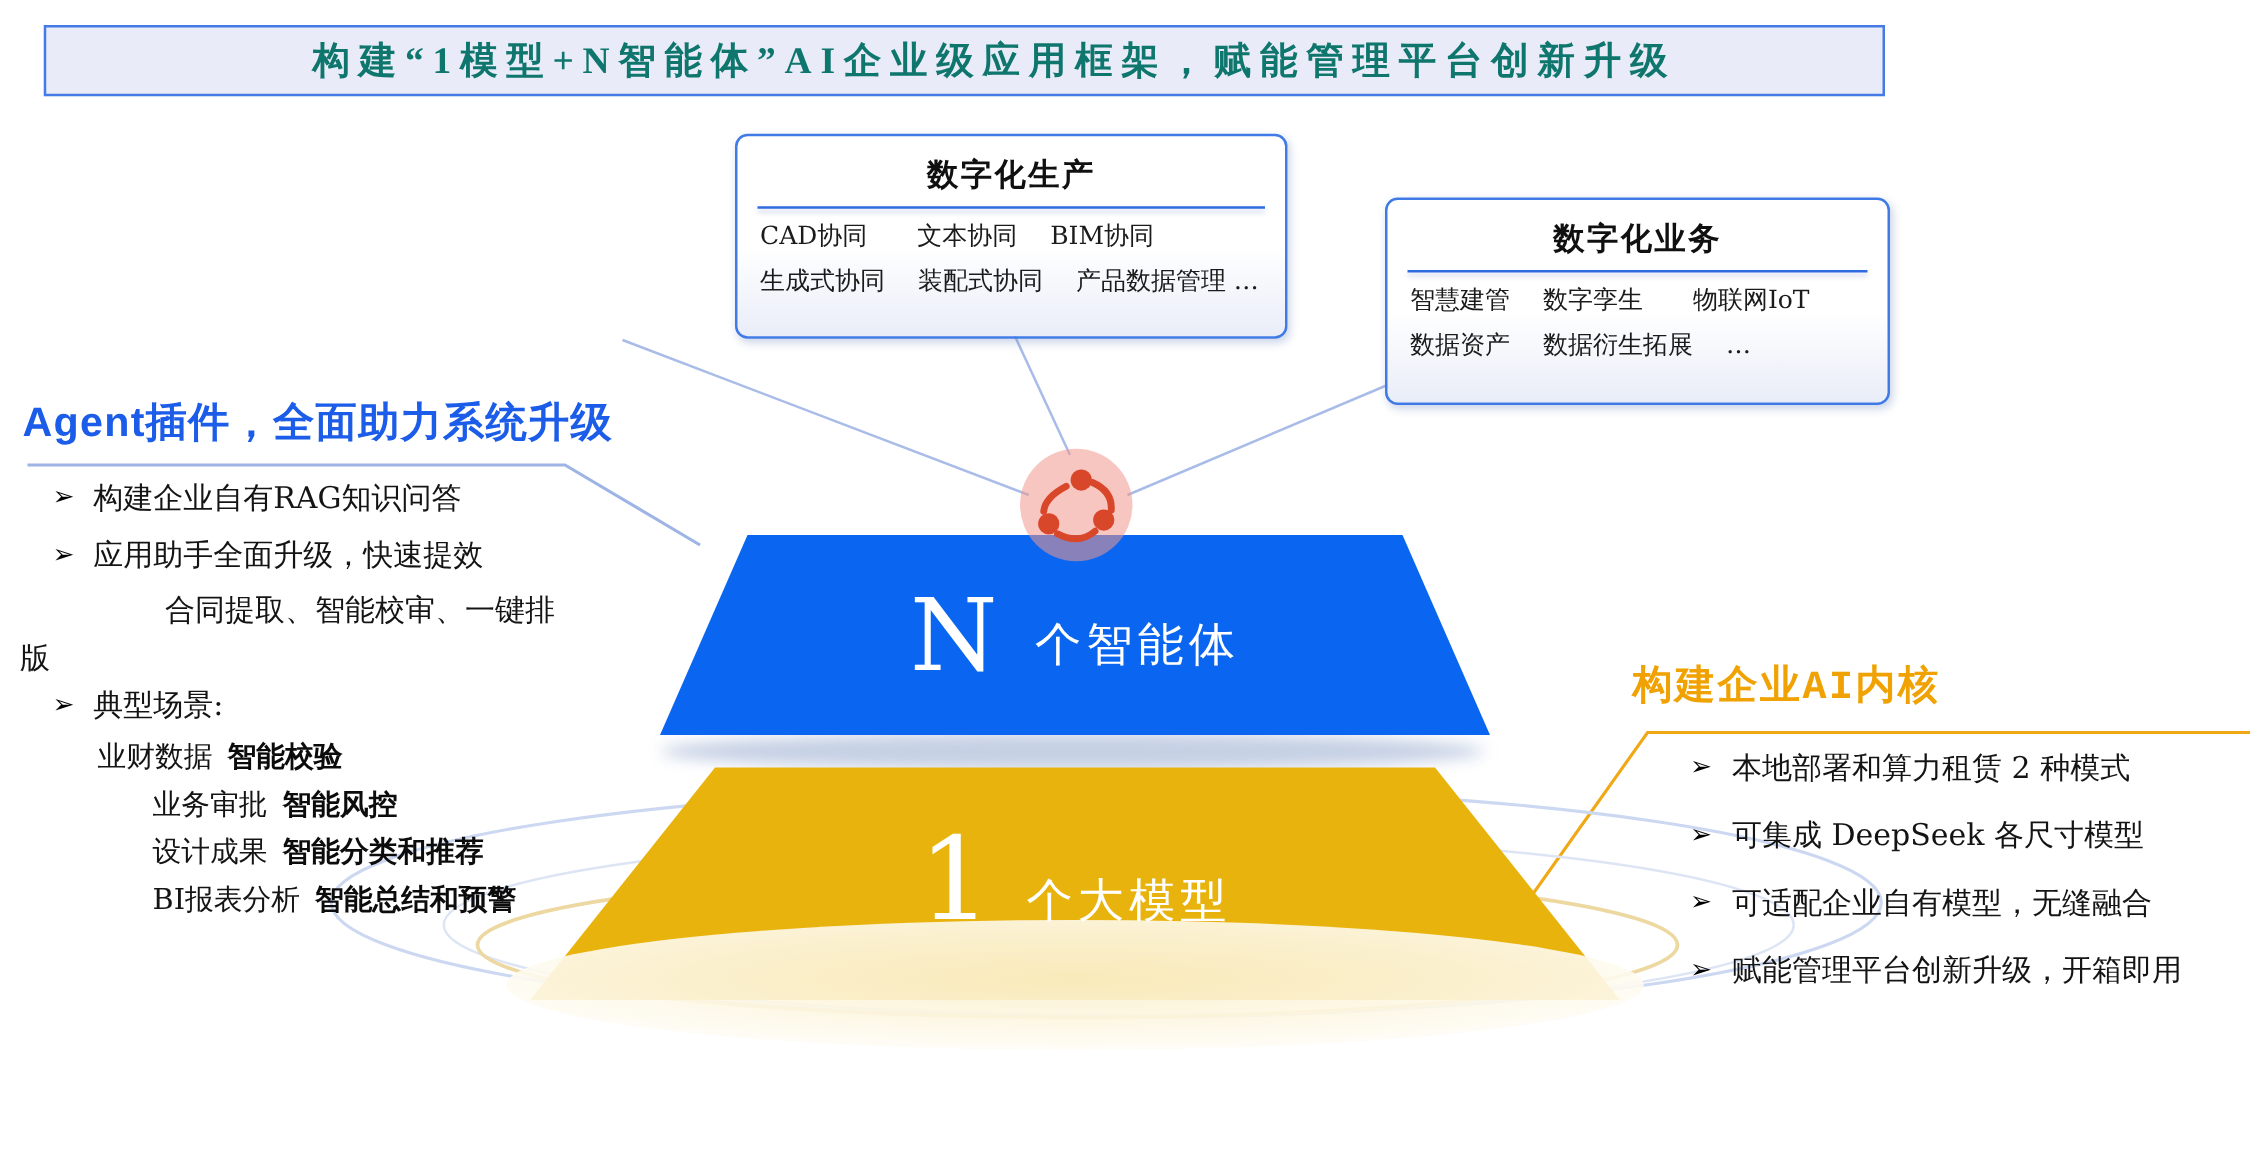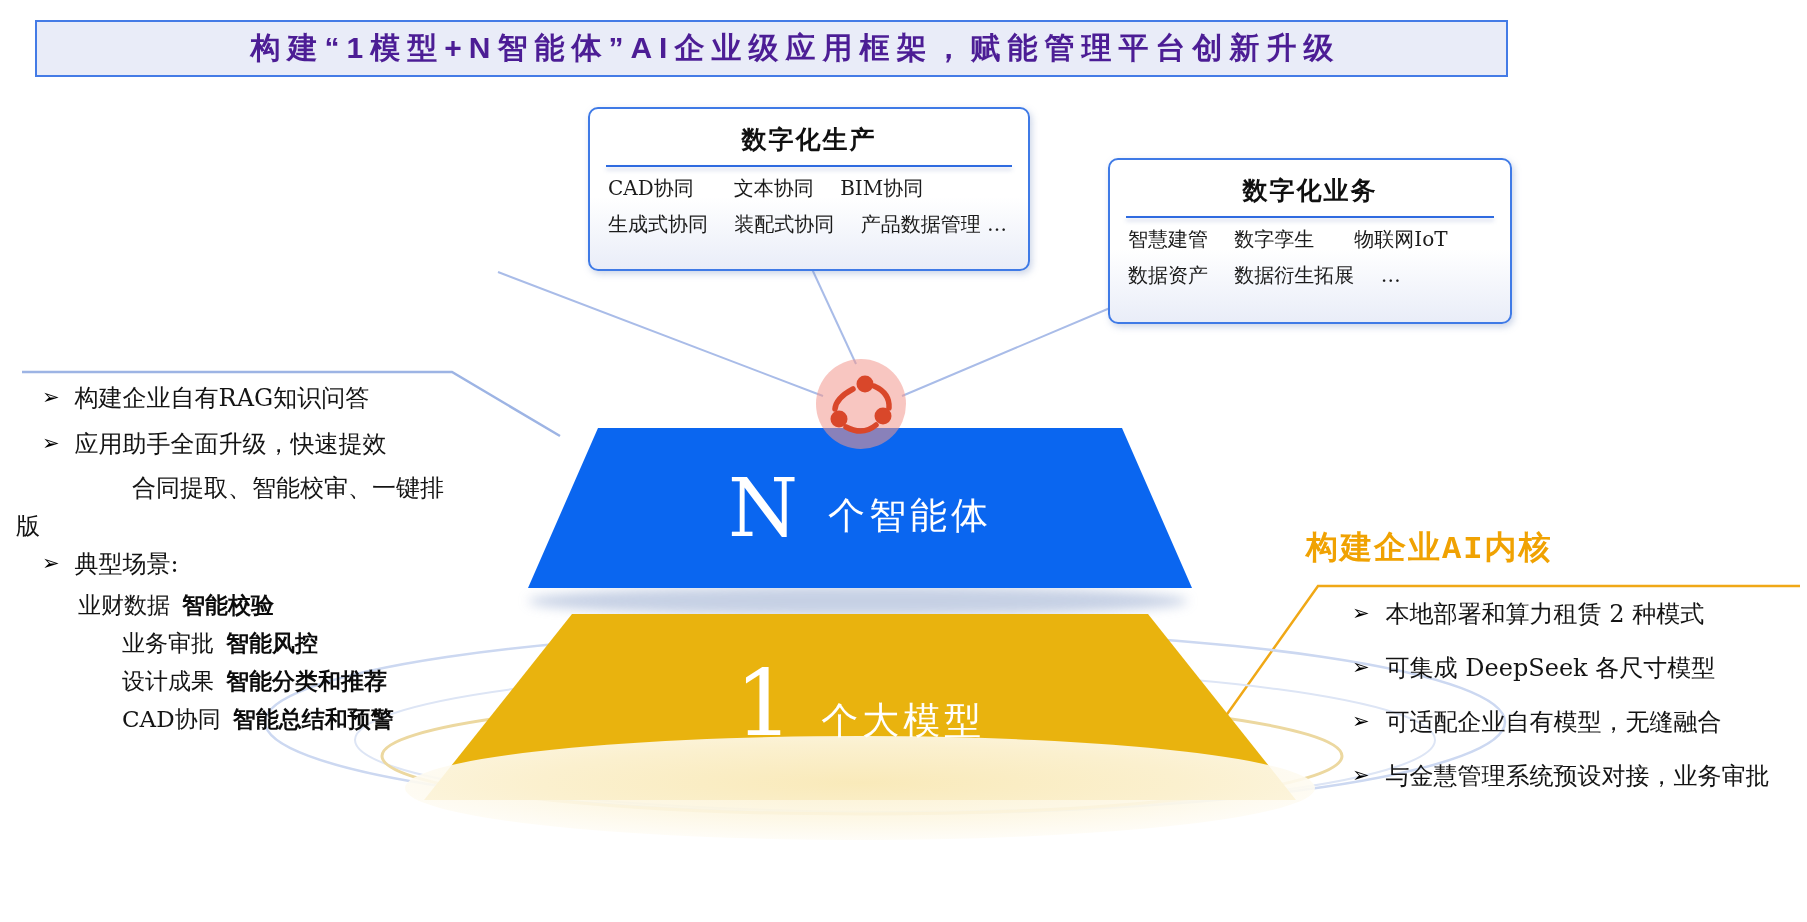"构建“1模型+N智能体”AI企业级应用框架，赋能管理平台创新升级" .banner span { color: #4c1d95 -> #0f766e; font-family: Liberation Sans, sans-serif -> Liberation Serif, serif }
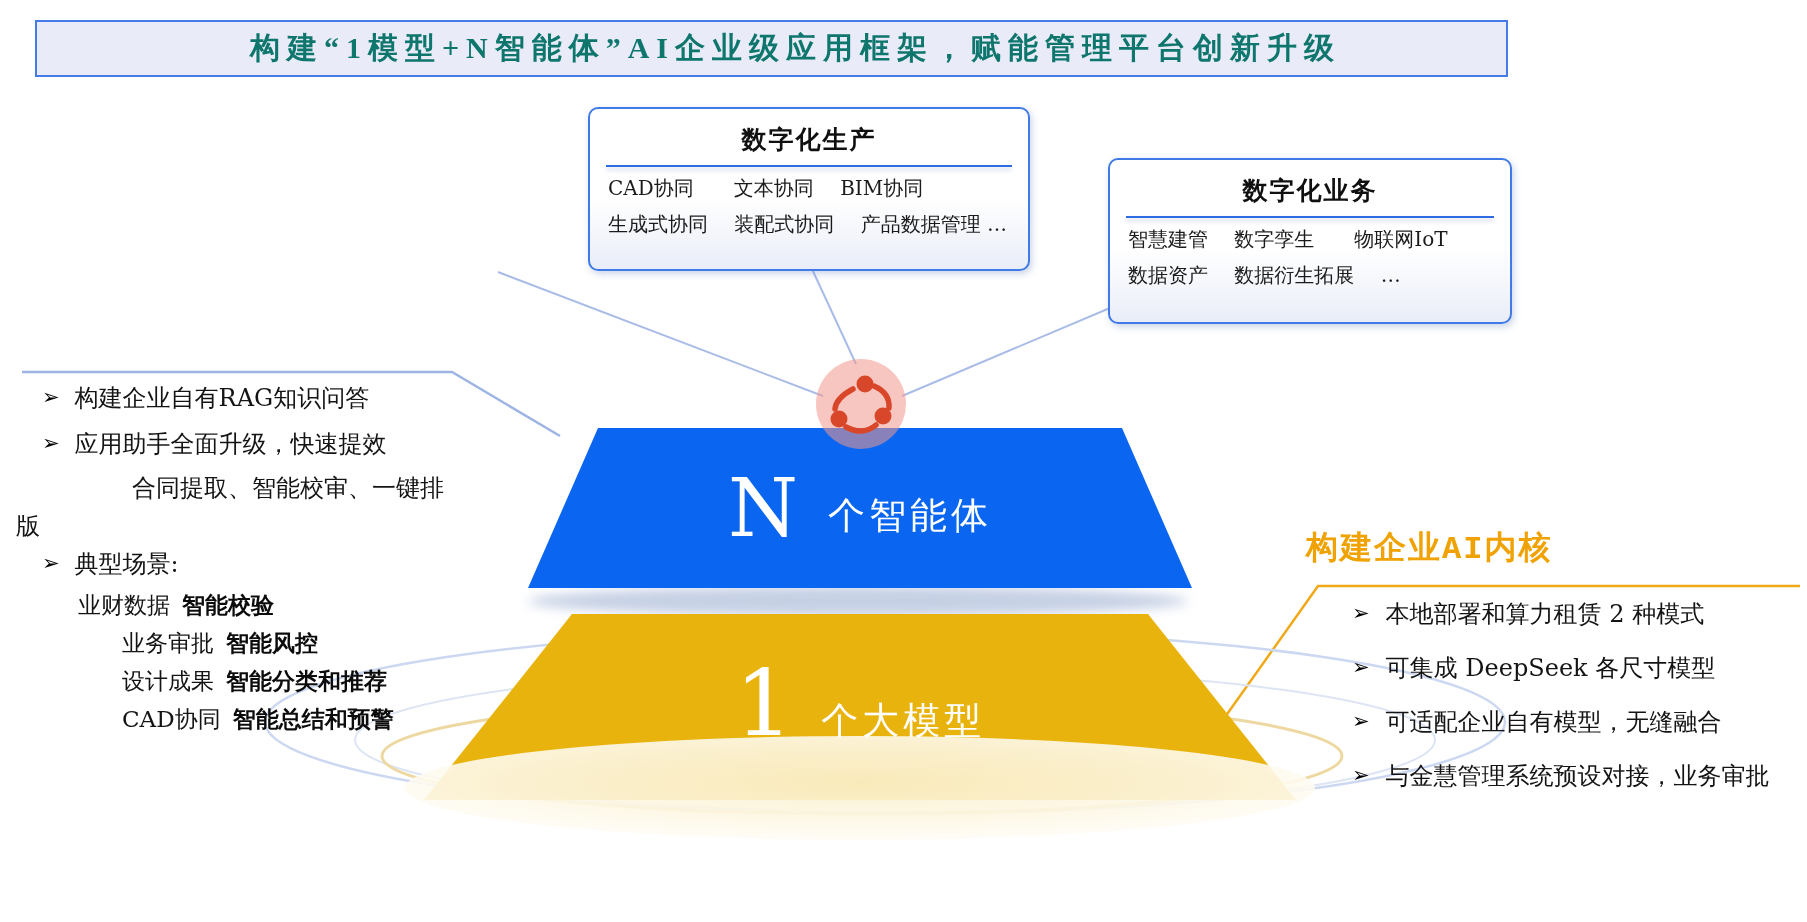"Agent插件，全面助力系统升级" div.agent-heading { html: none -> <div>Agent插件，全面助力系统升级</div> }
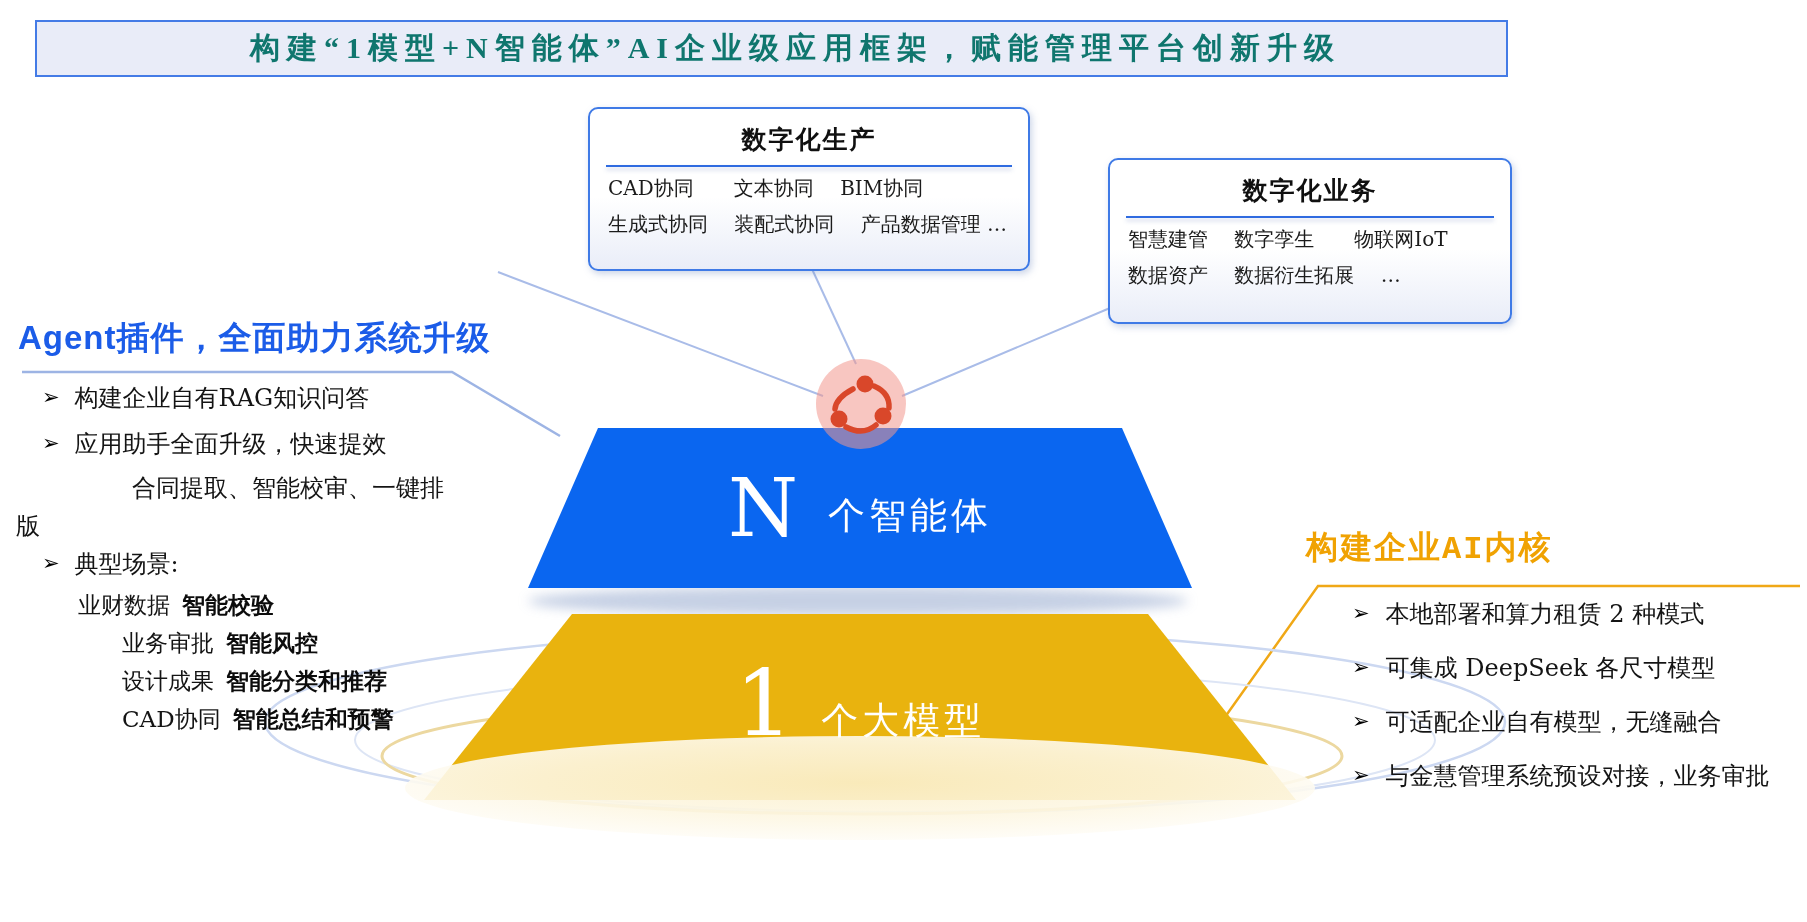"CAD协同" span { text: CAD协同 -> BI报表分析 }
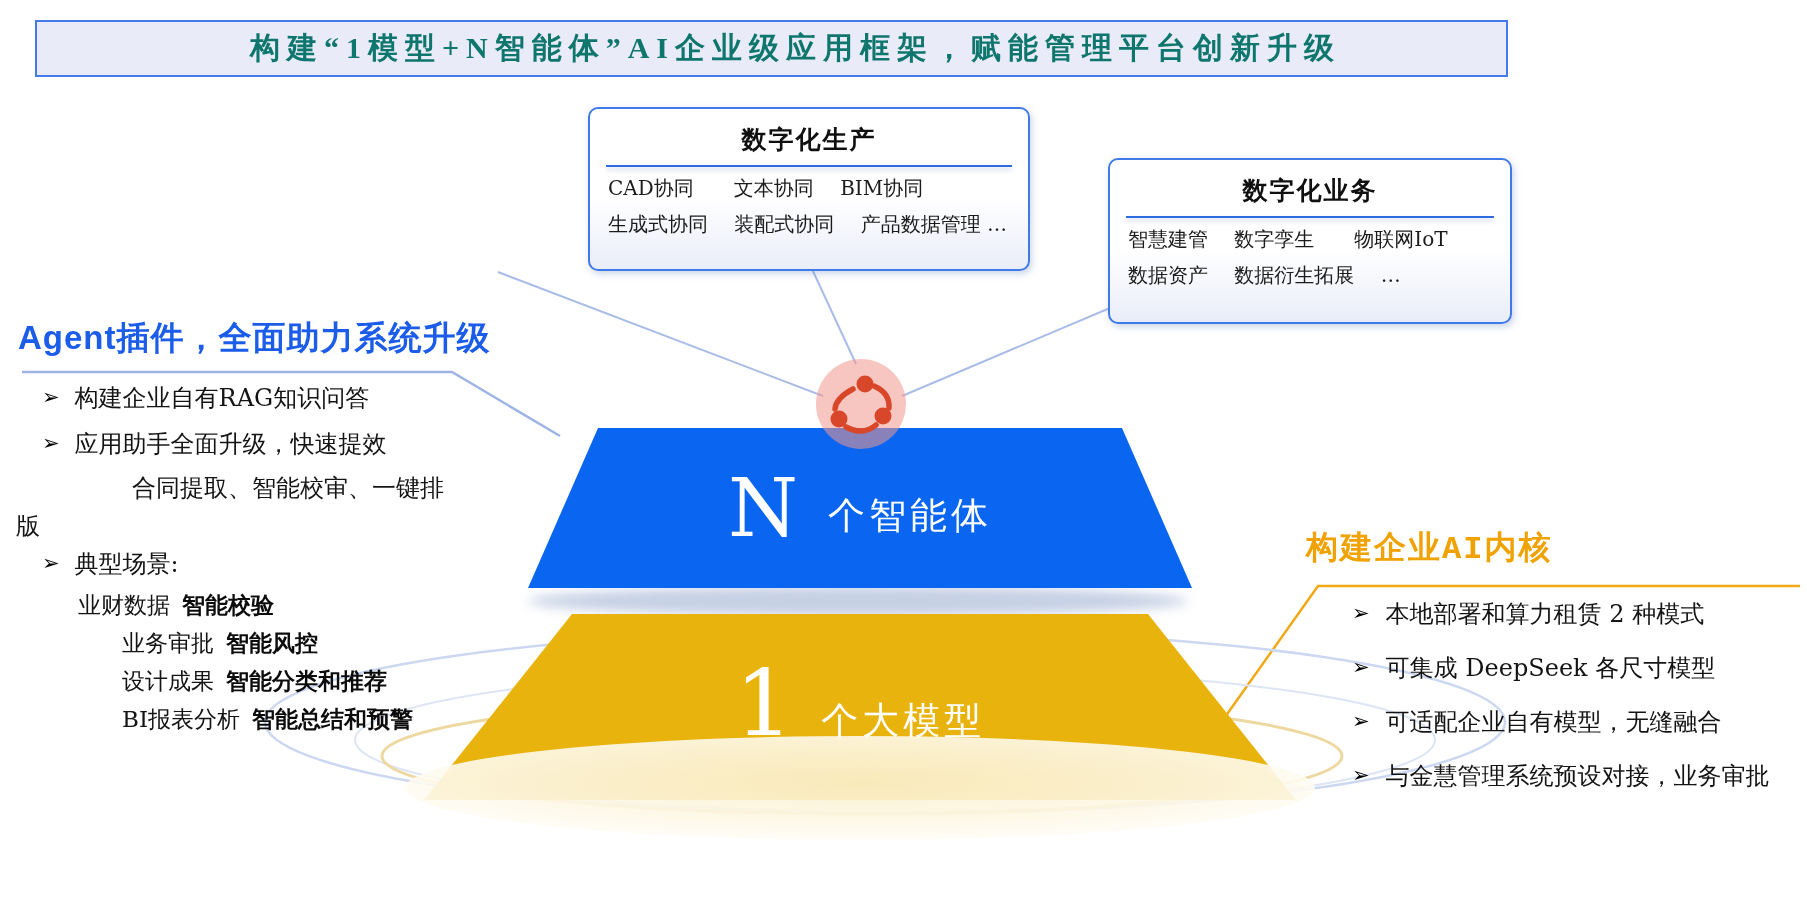"与金慧管理系统预设对接，业务审批" span { text: 与金慧管理系统预设对接，业务审批 -> 赋能管理平台创新升级，开箱即用 }
